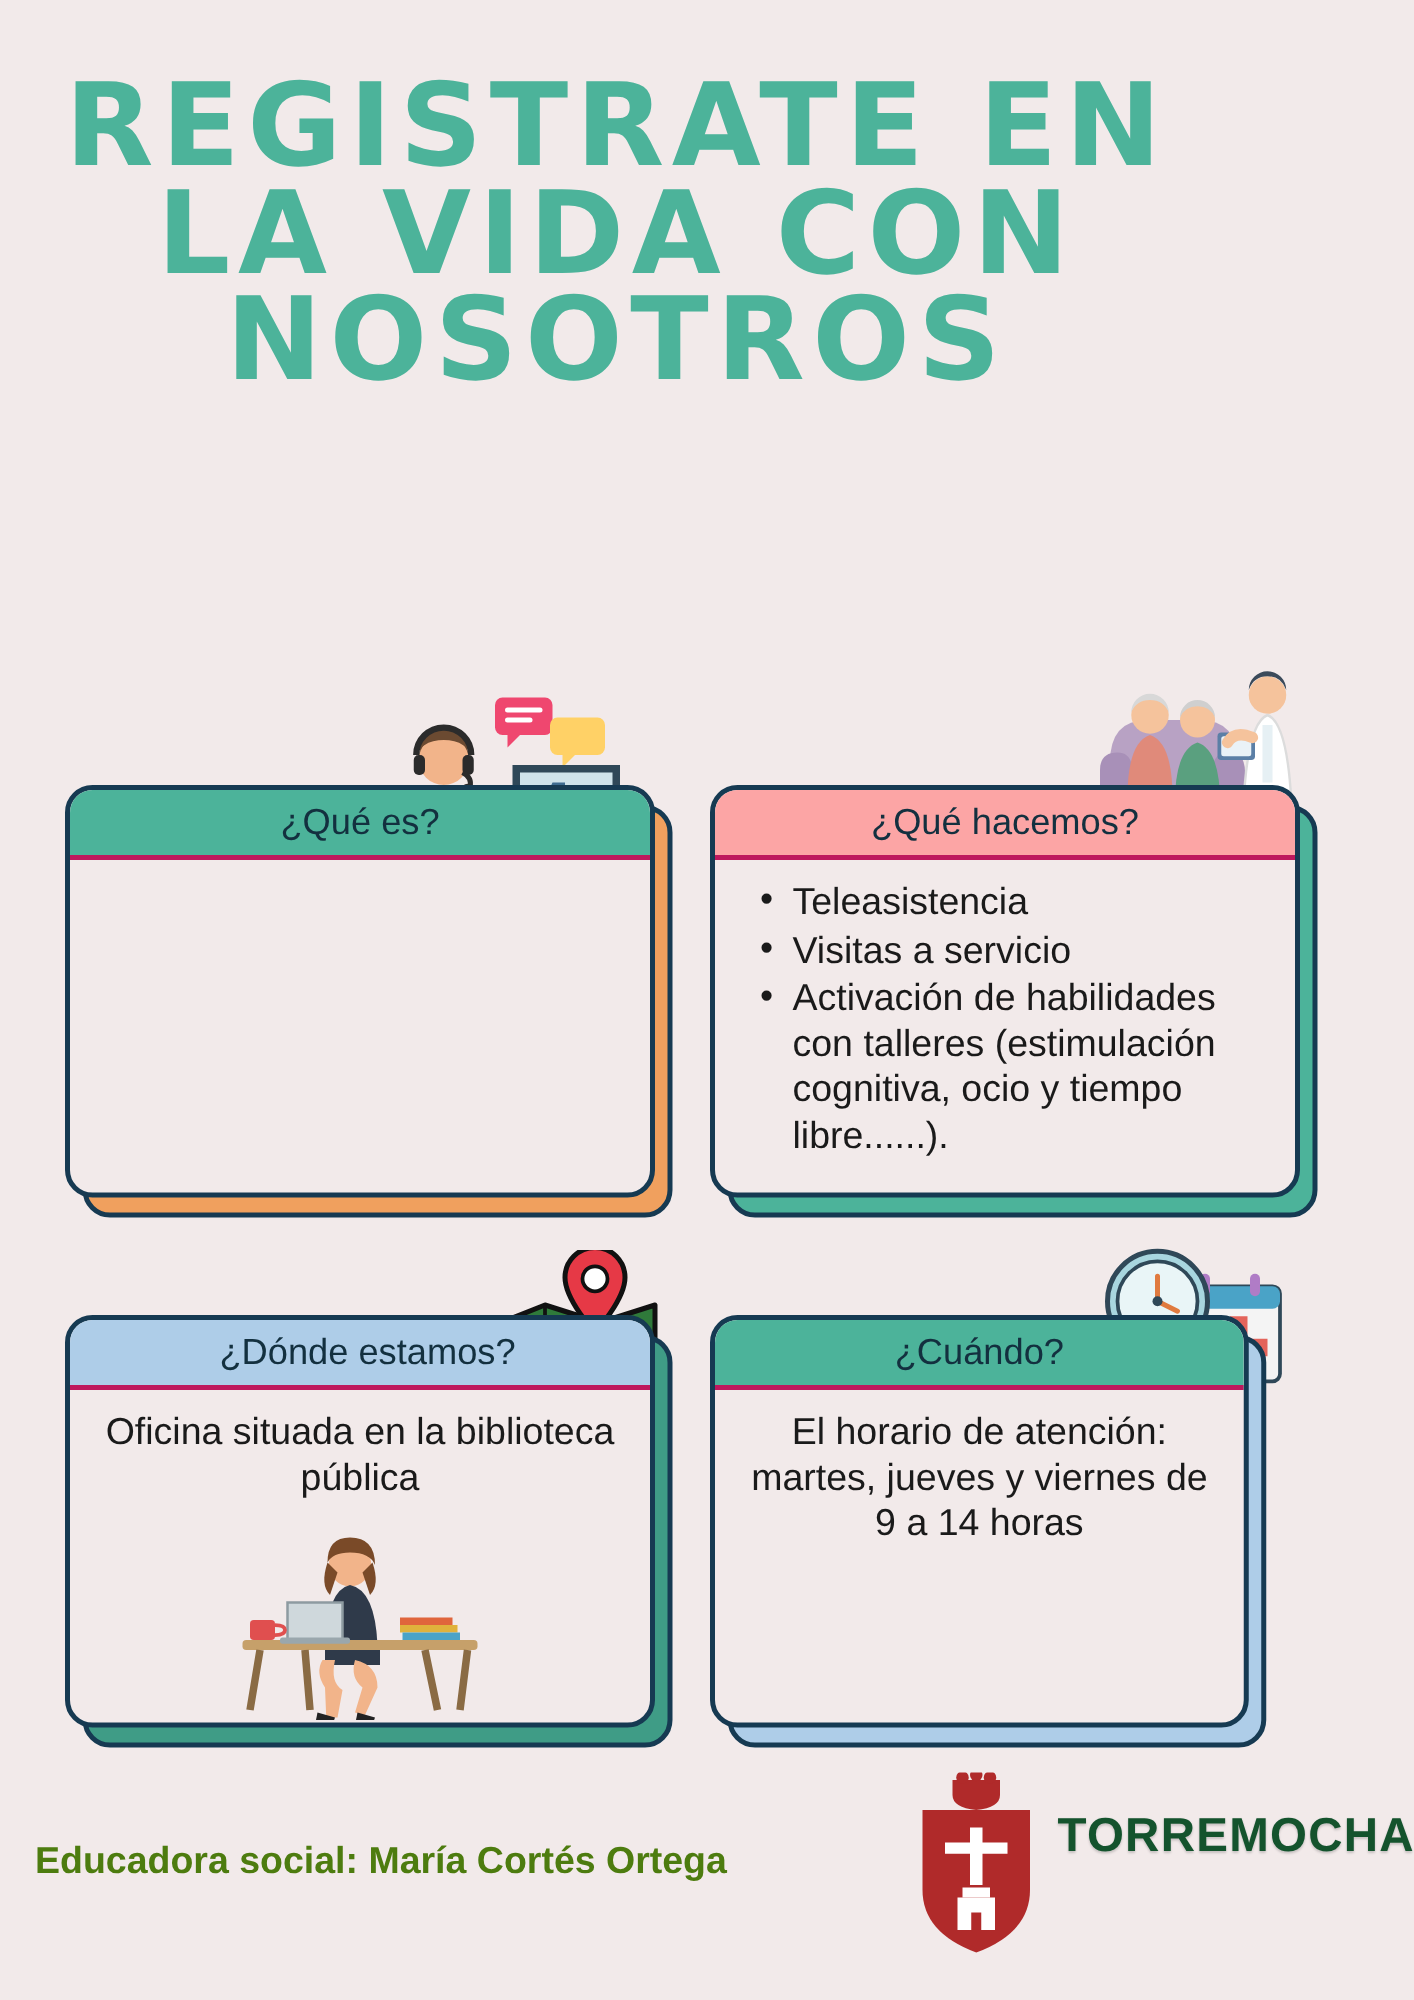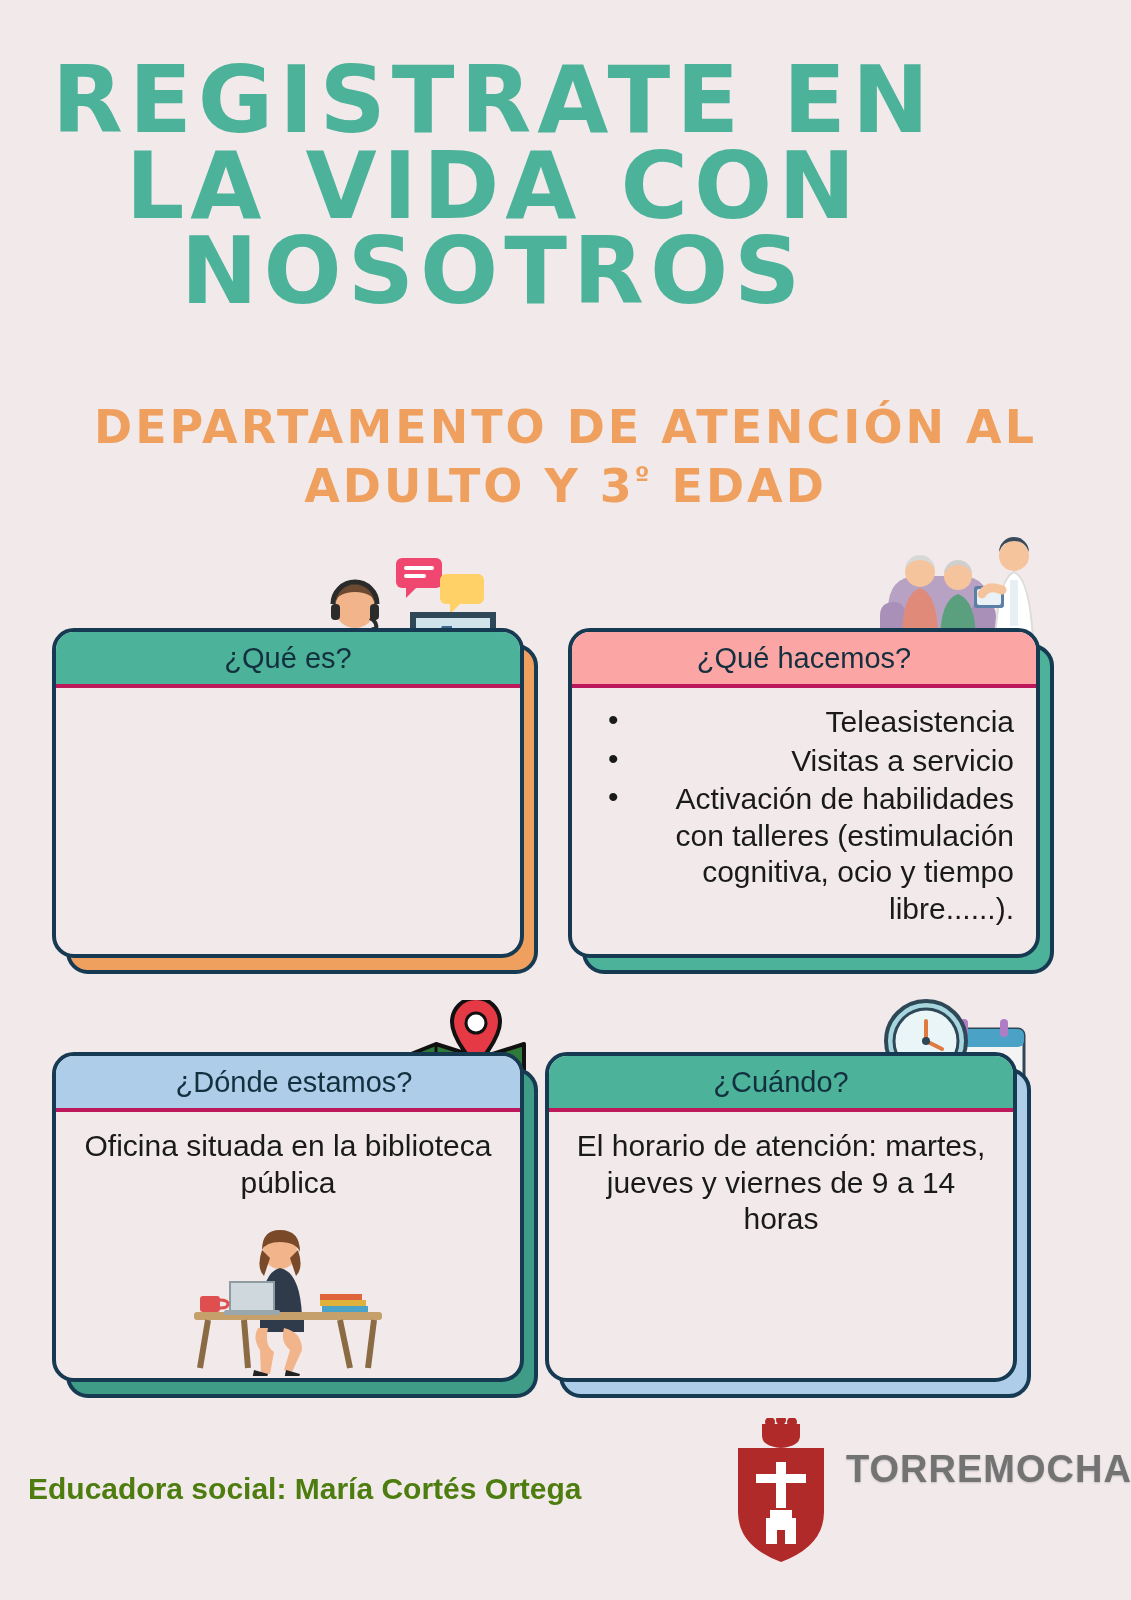"DEPARTAMENTO DE ATENCIÓN AL" div.subtitle { html: <div> <div>DEPARTAMENTO DE ATENCIÓN AL</div> <div> <span>ADULTO Y 3</span><sup>º</sup><span> EDAD</span> </div> </div> -> none }
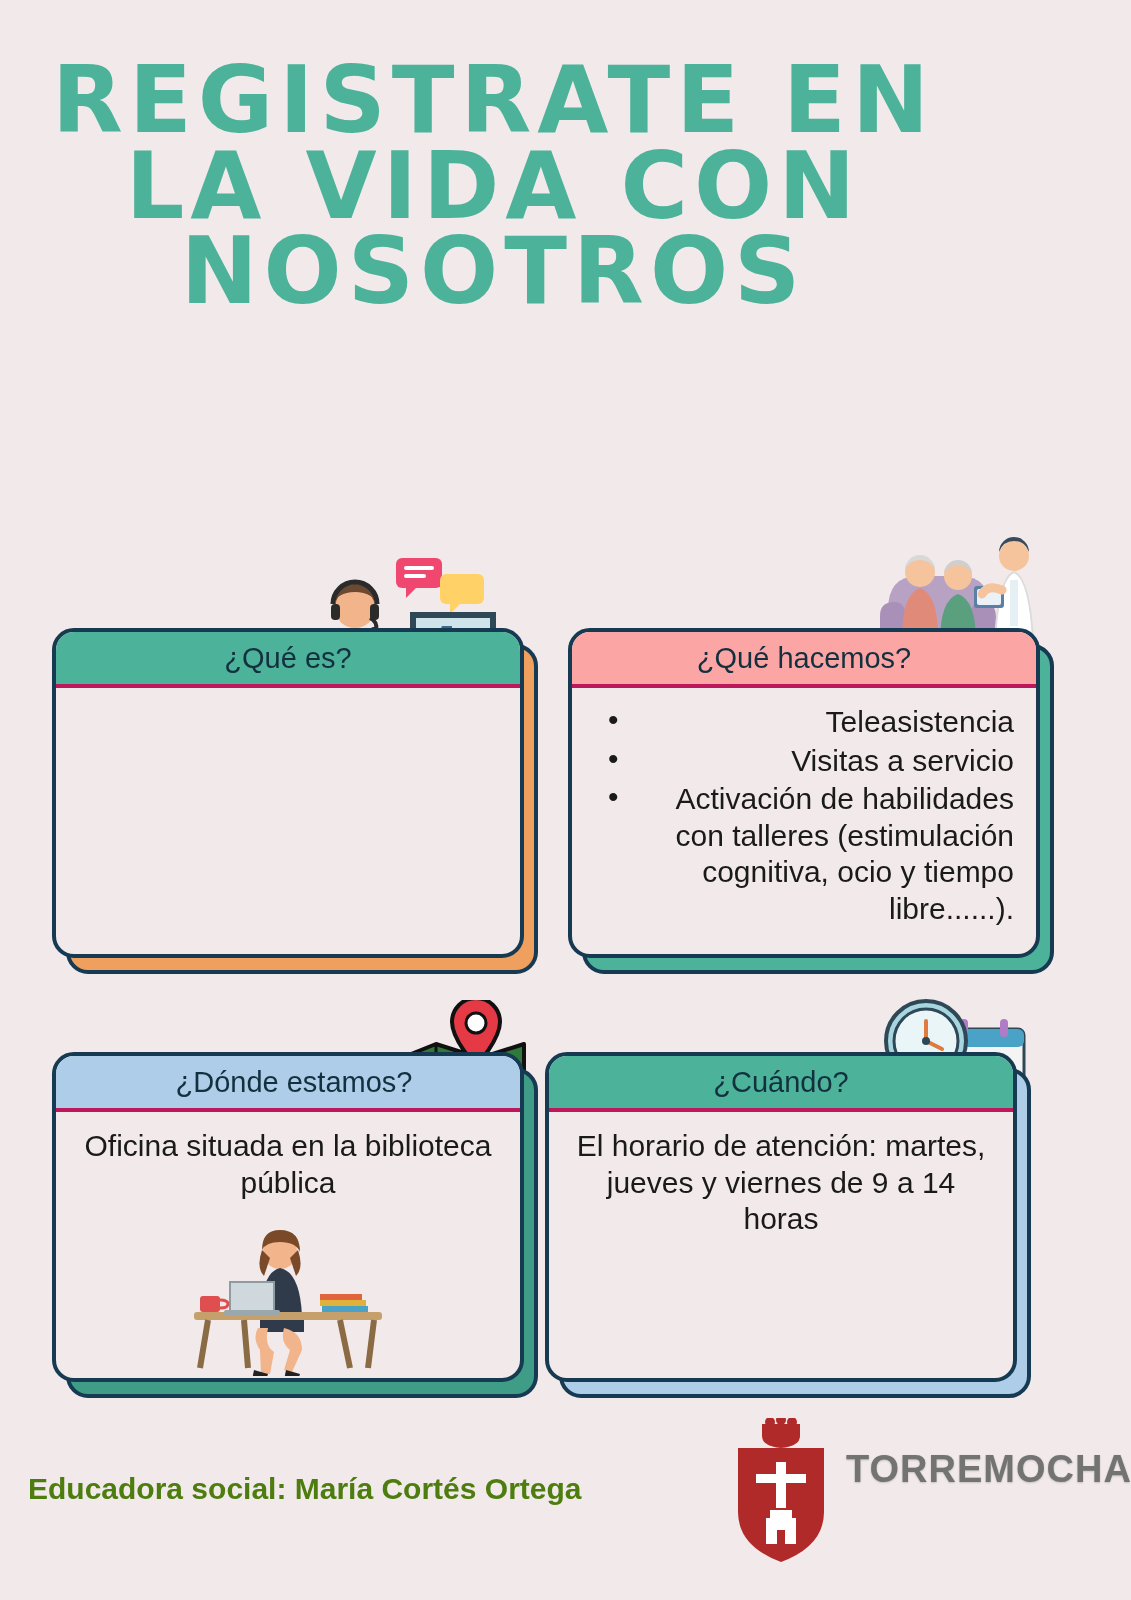"Teleasistencia" .card .content ul { text-align: right -> left }
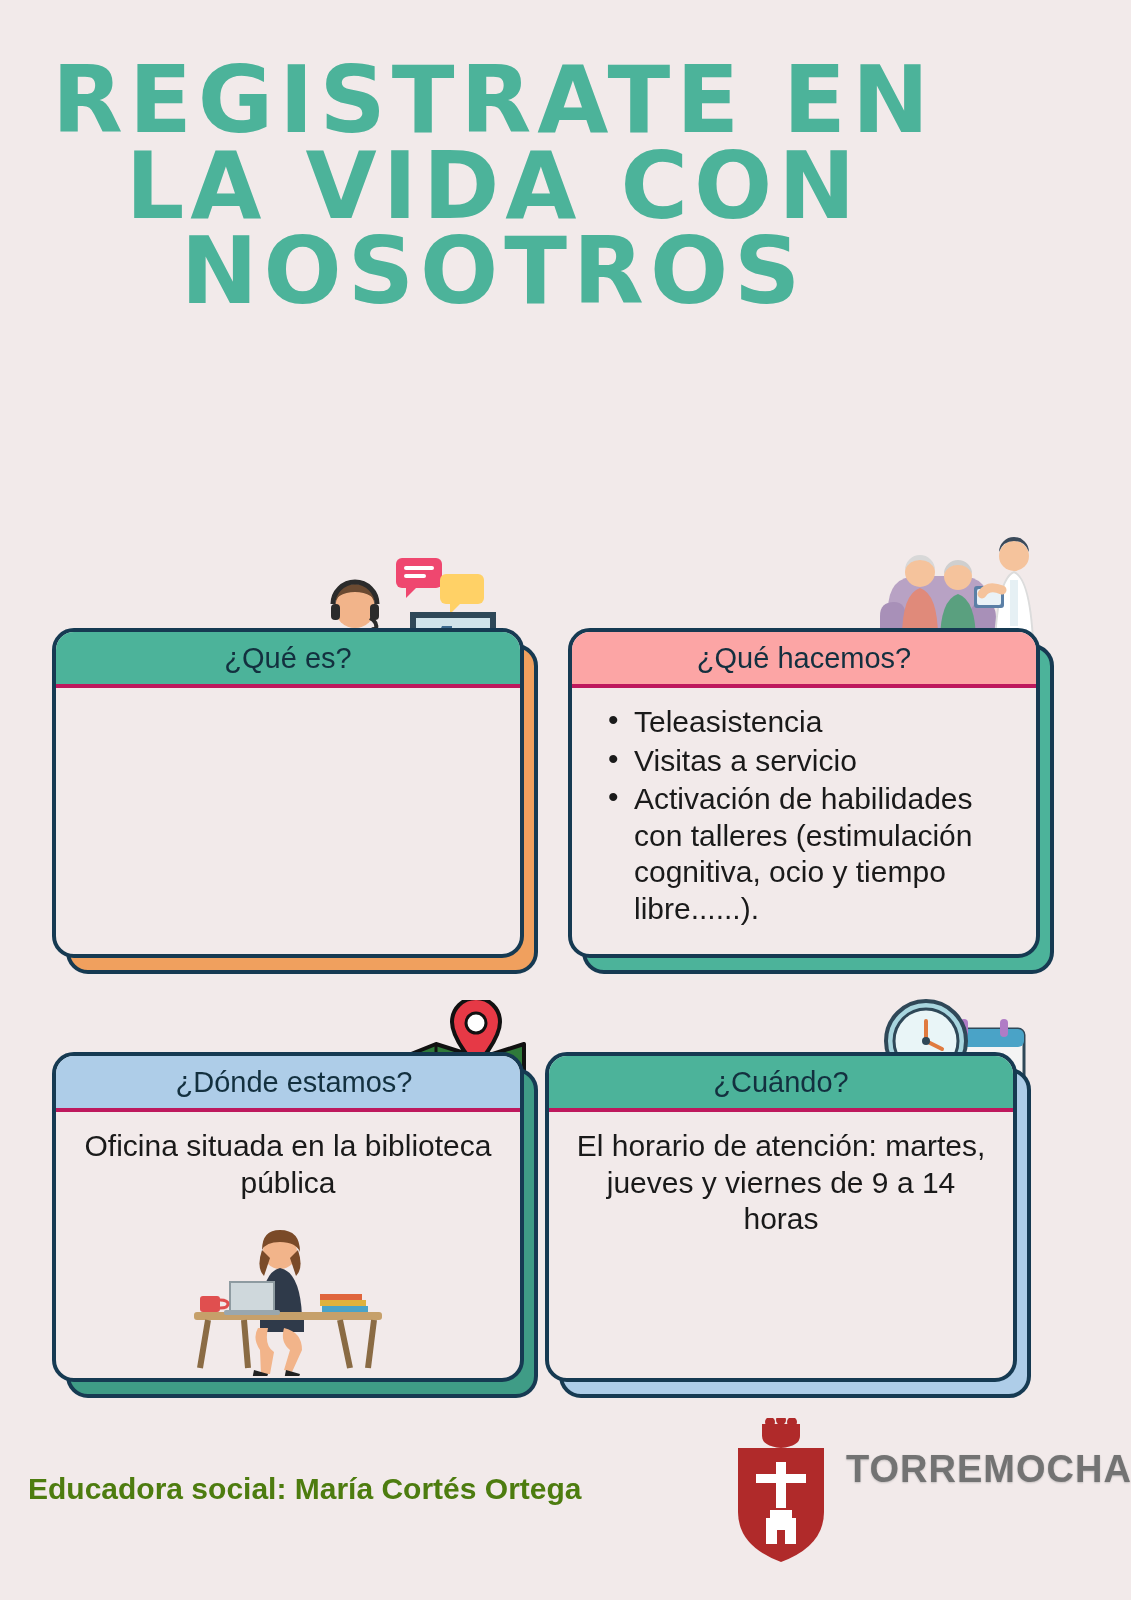"¿Cuándo?" #card-when { left: 545px -> 568px; width: 472px -> 431px }
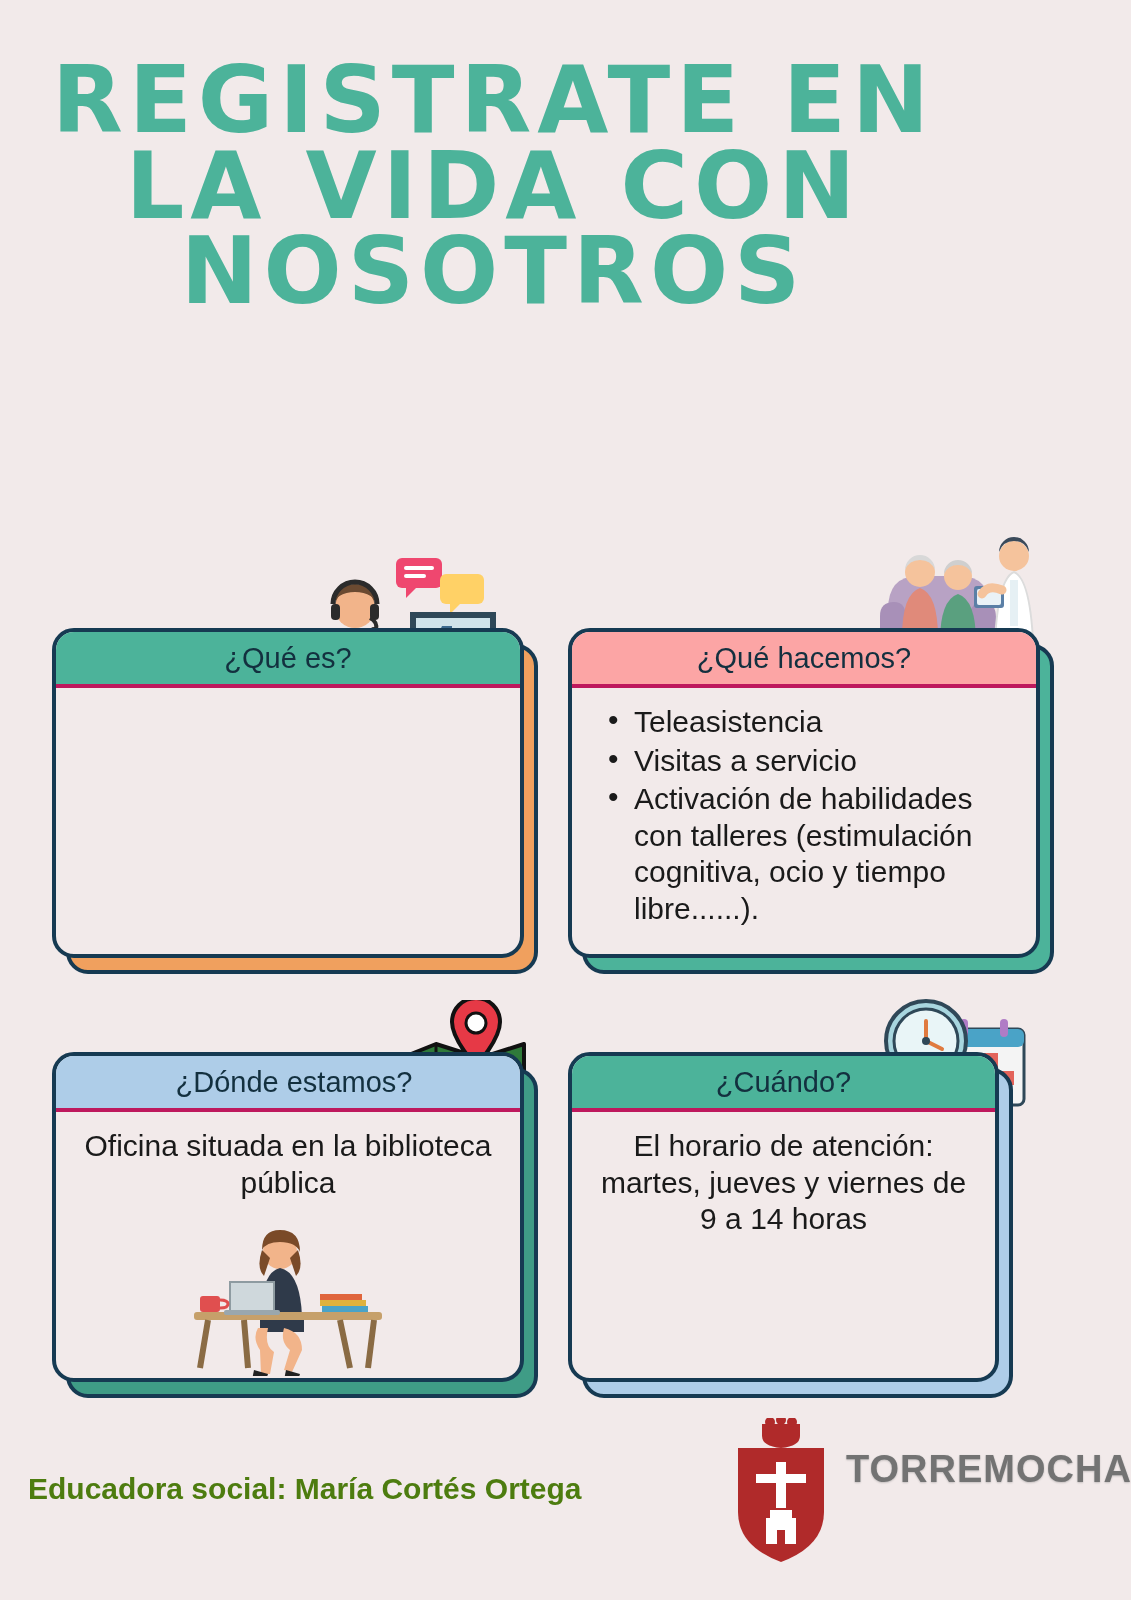"TORREMOCHA" div.l2 { color: #737373 -> #14532d }
